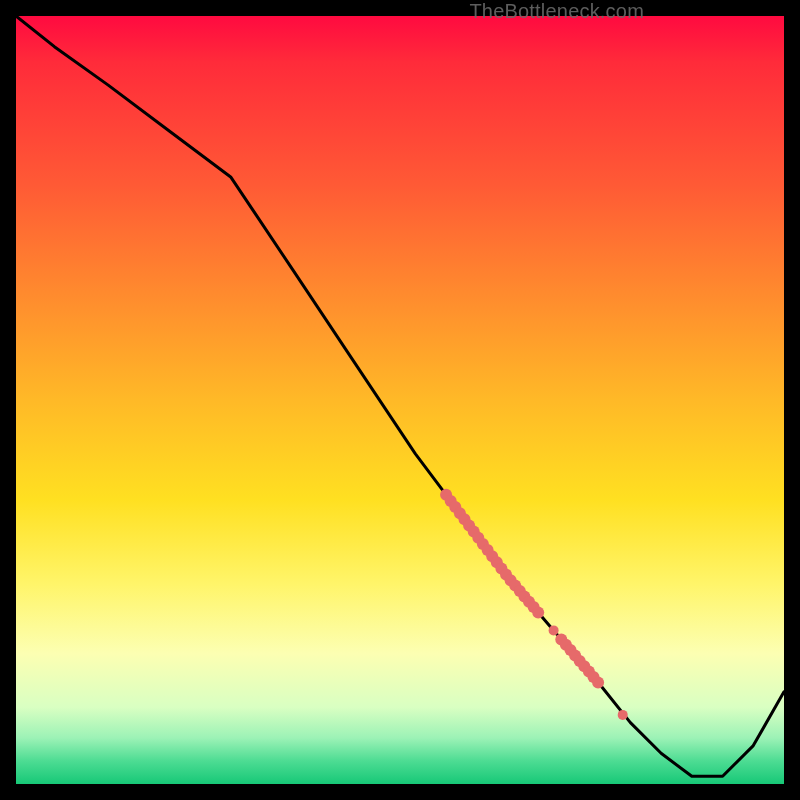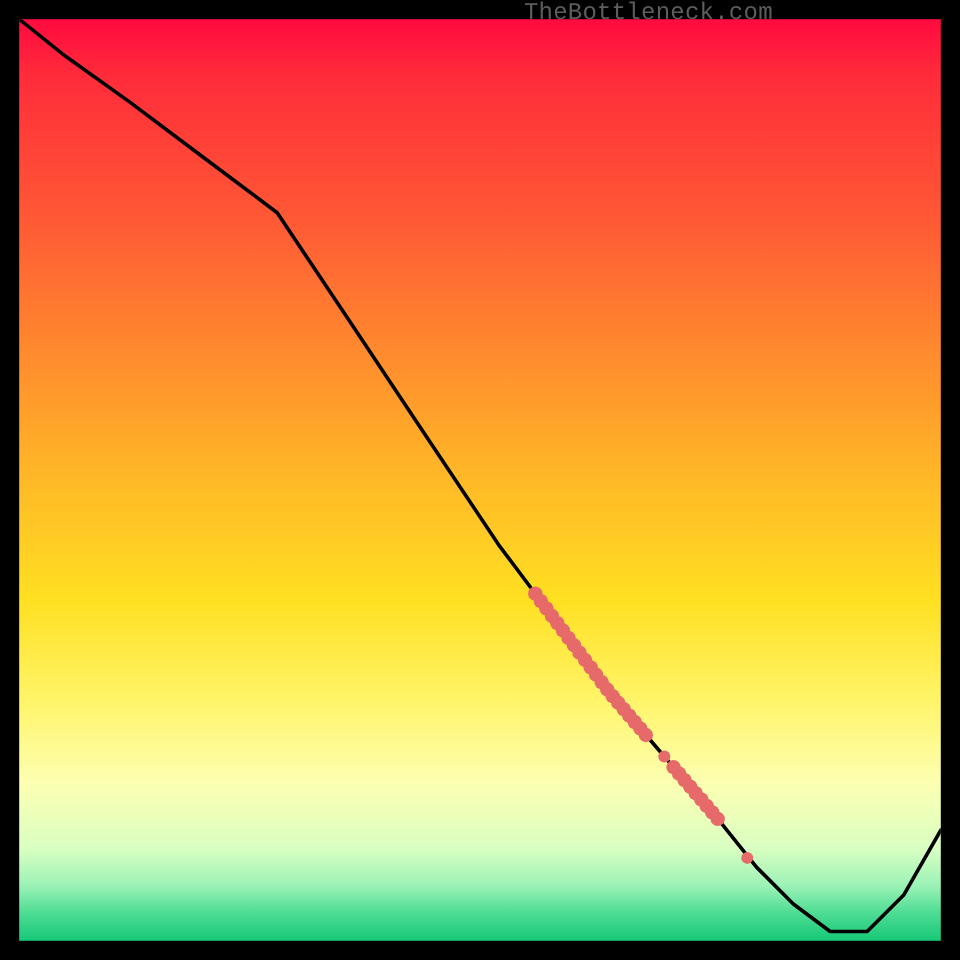"TheBottleneck.com" .frame { font-family: Liberation Mono, monospace -> none }
